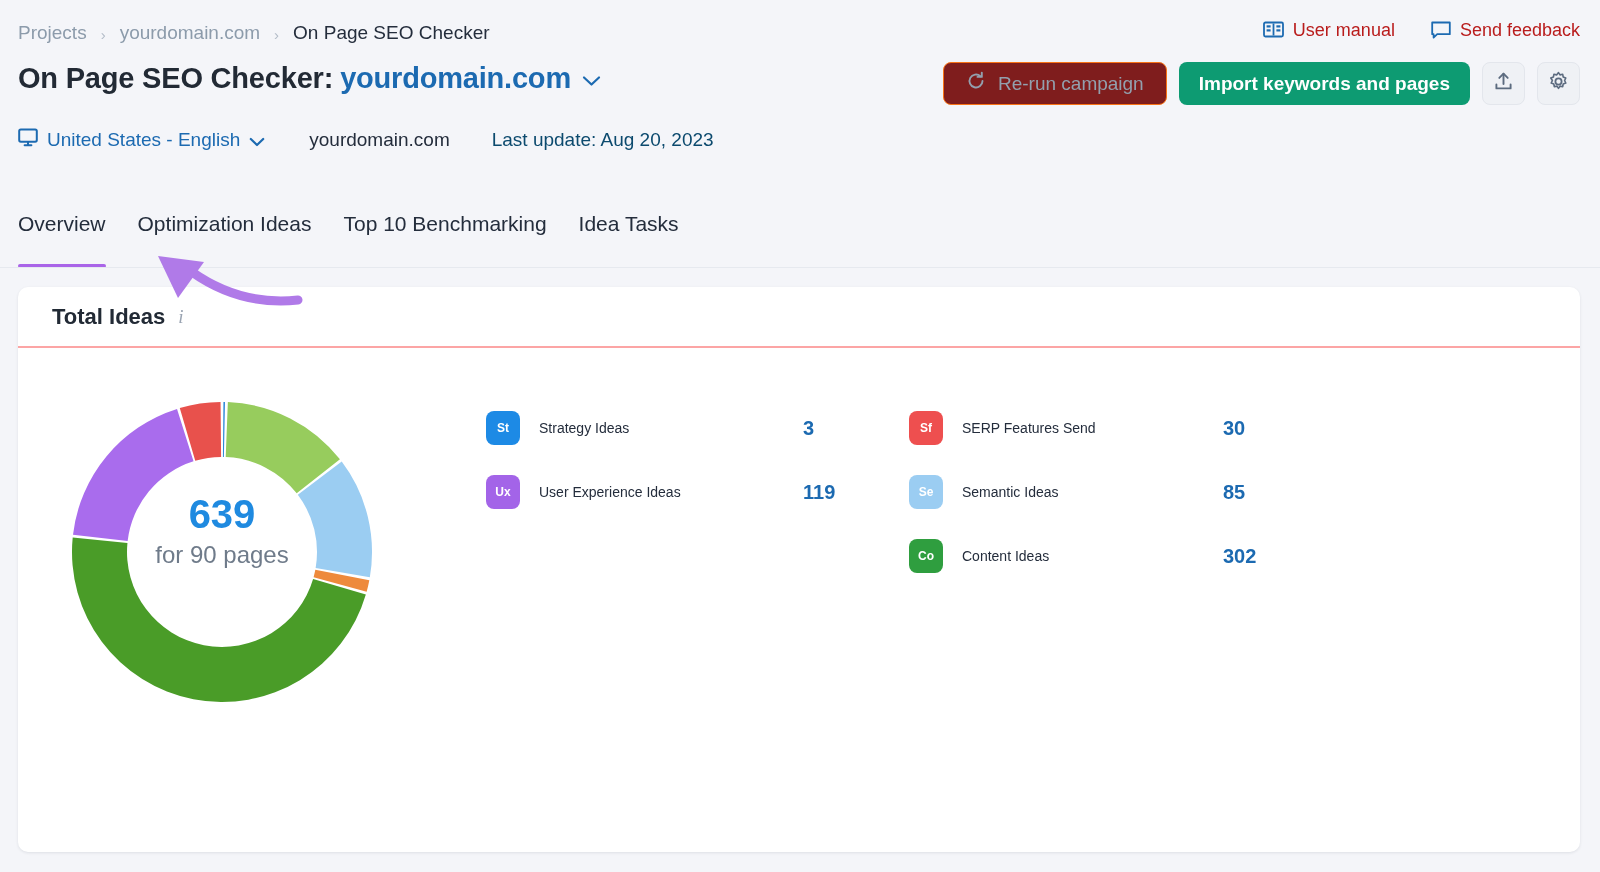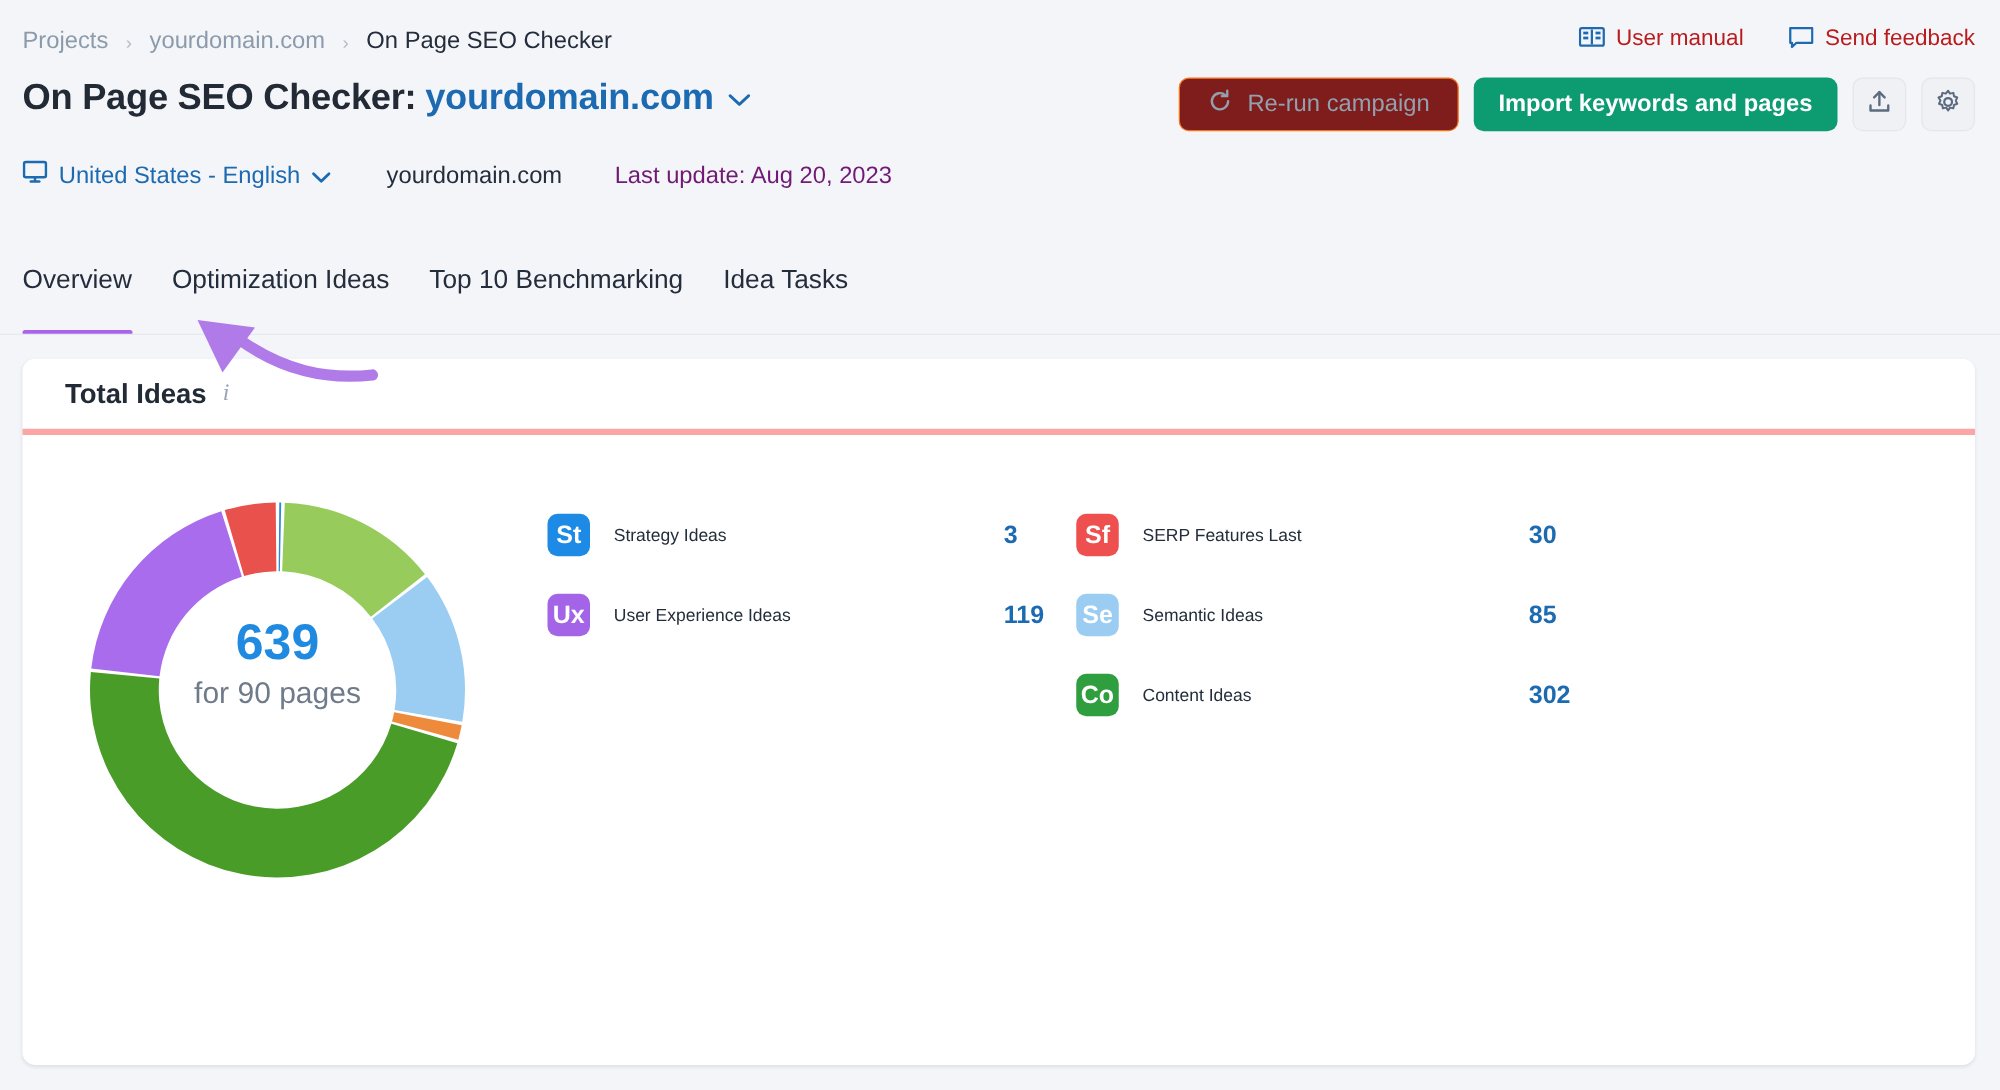"Last update: Aug 20, 2023" .meta-update { color: #701a75 -> #0c4a6e }
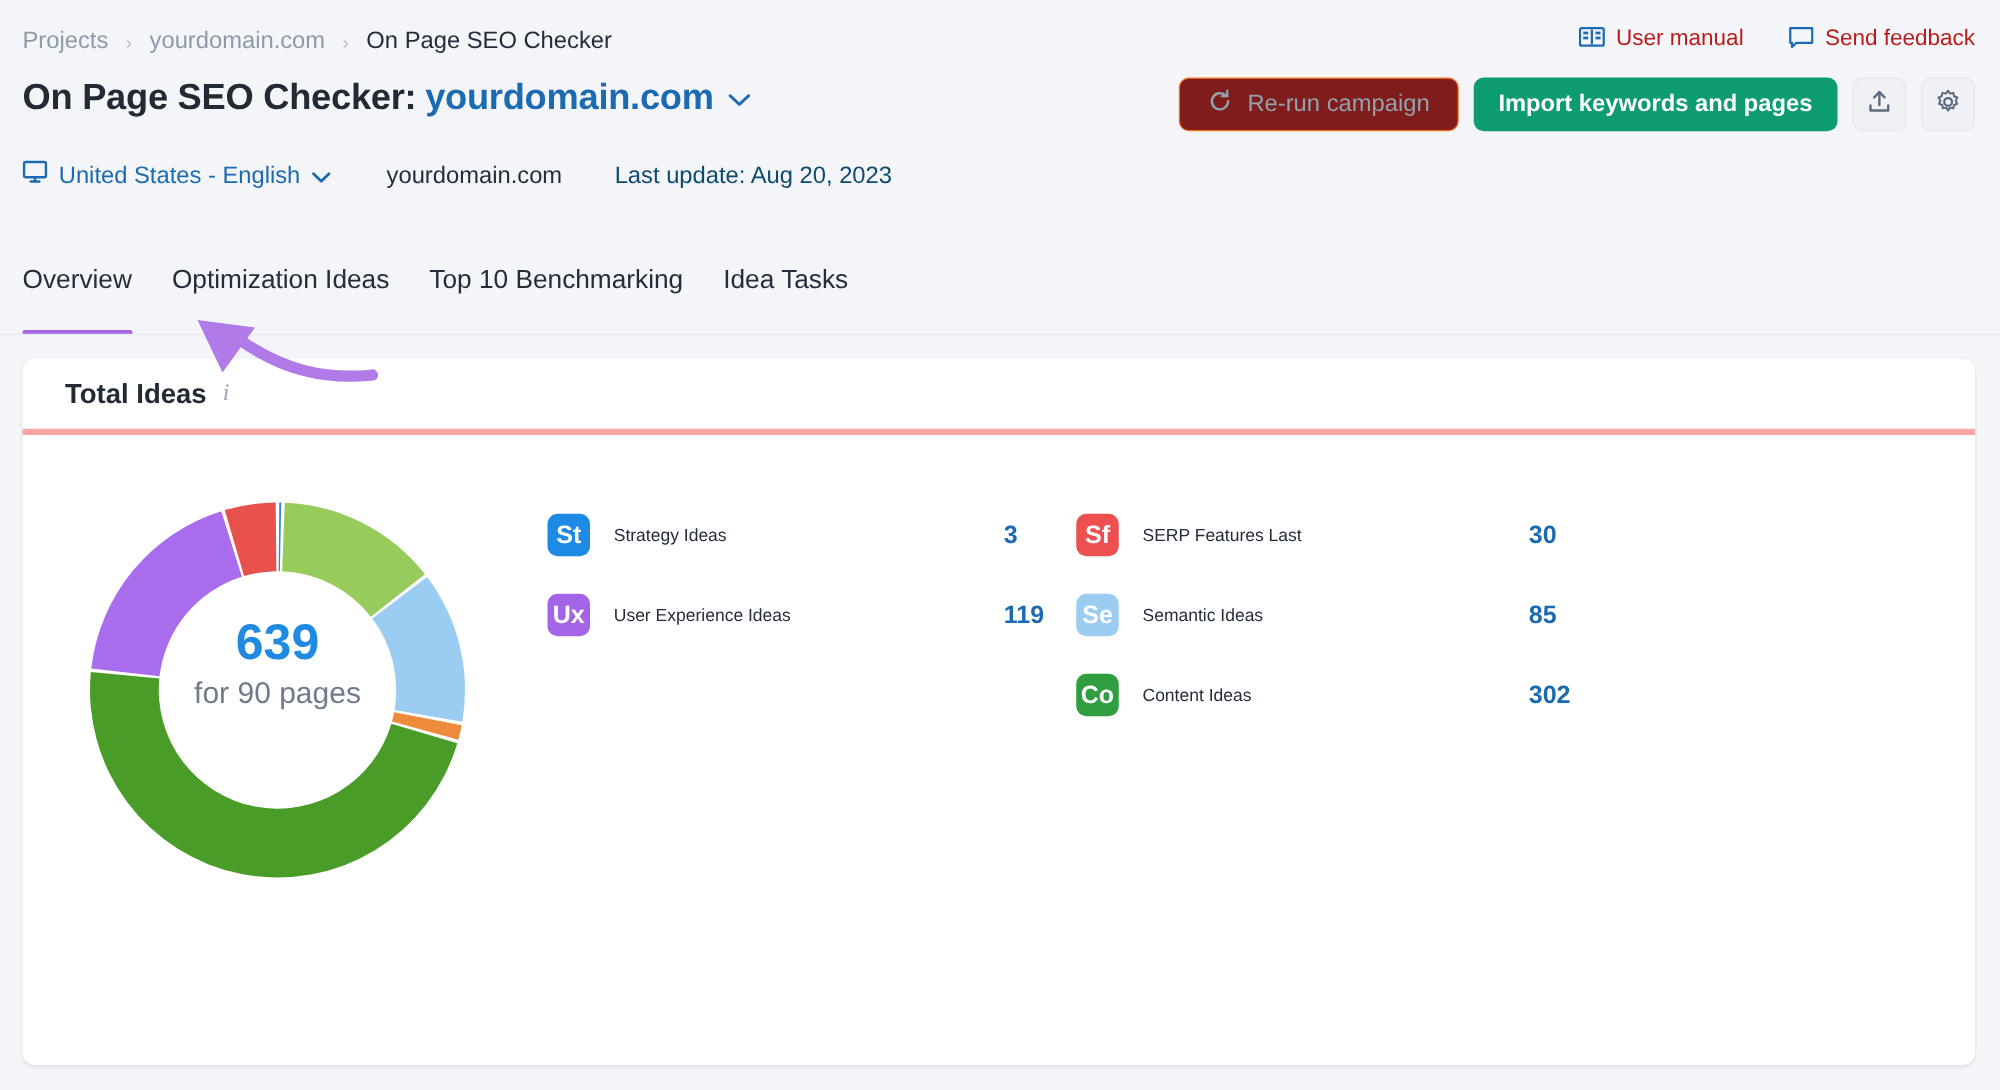"Total Ideas" .card-head { border-bottom: 5px solid #fca5a5 -> 2px solid #fca5a5 }
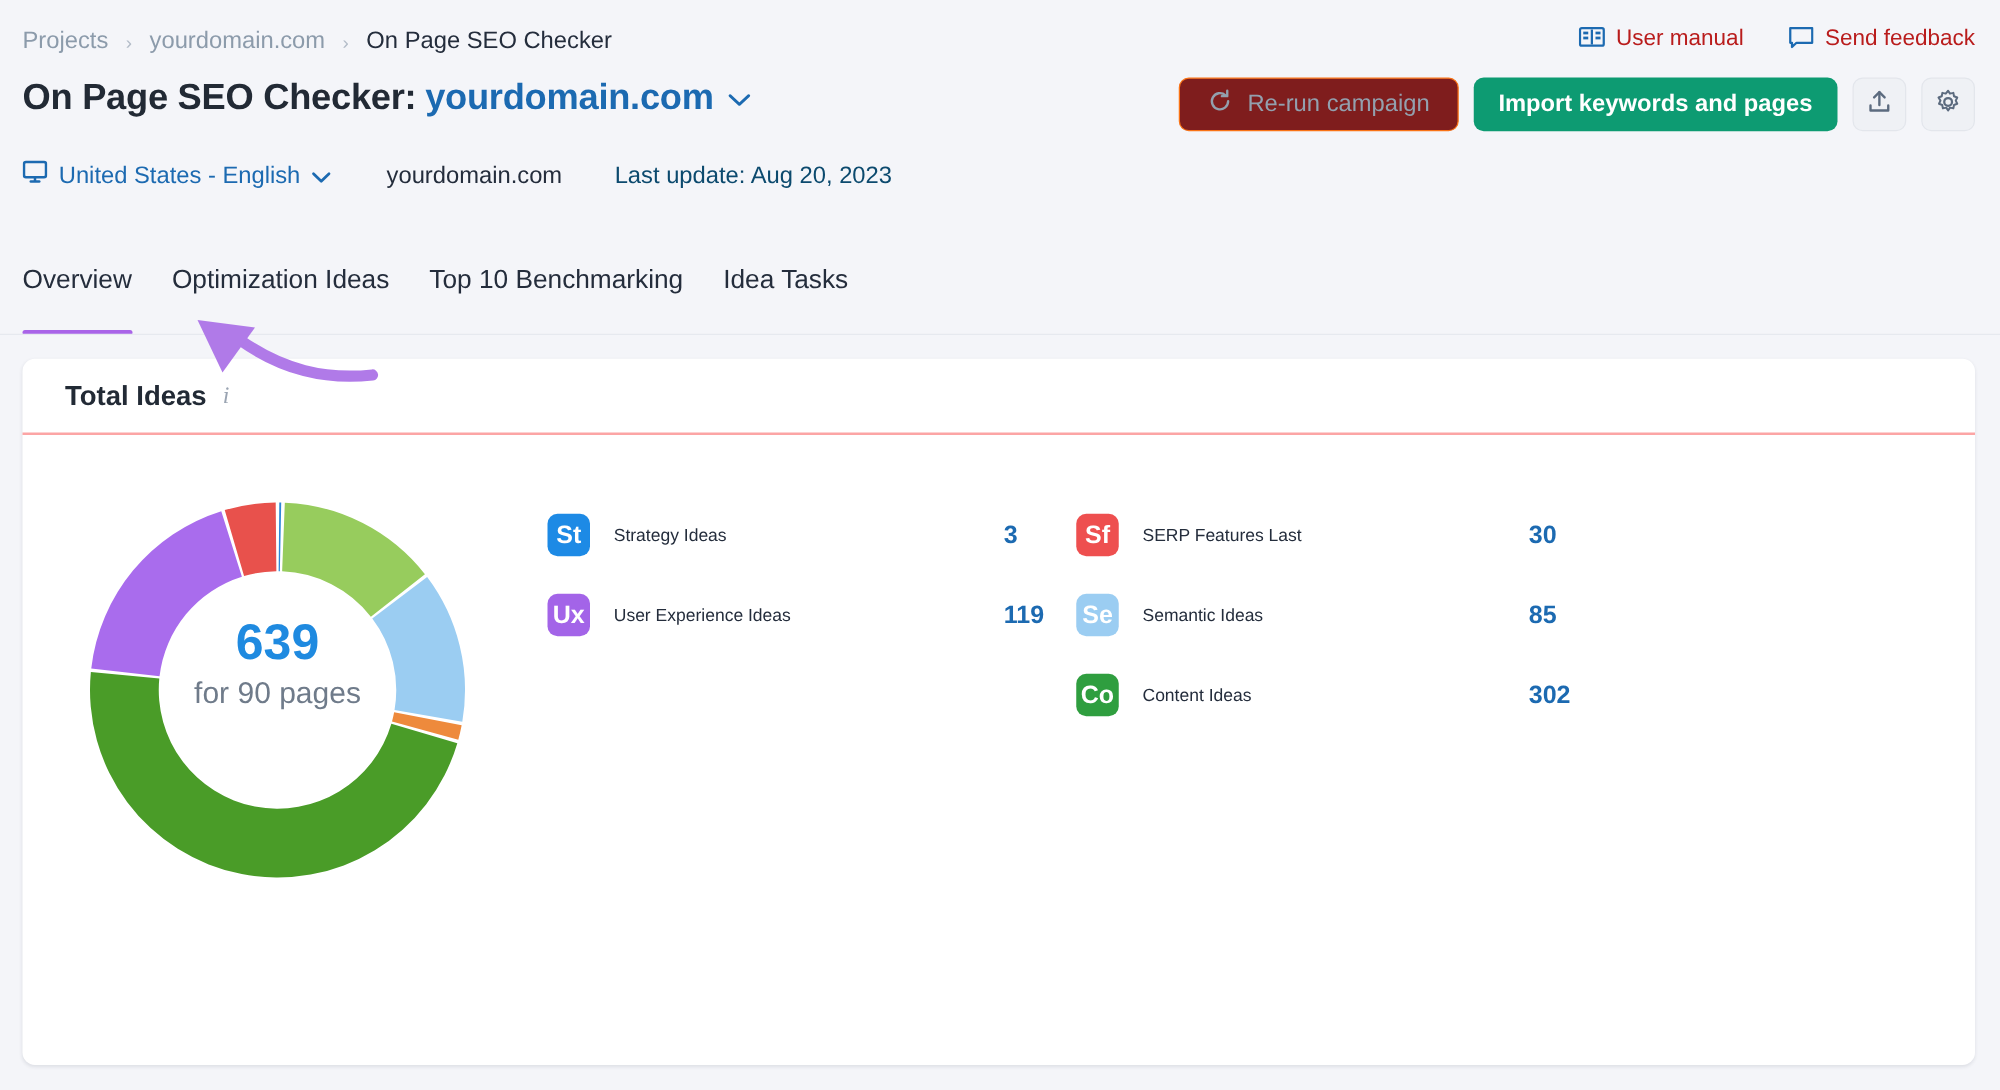"St" .badge { font-size: 20px -> 12px; margin-left: none -> 48px }
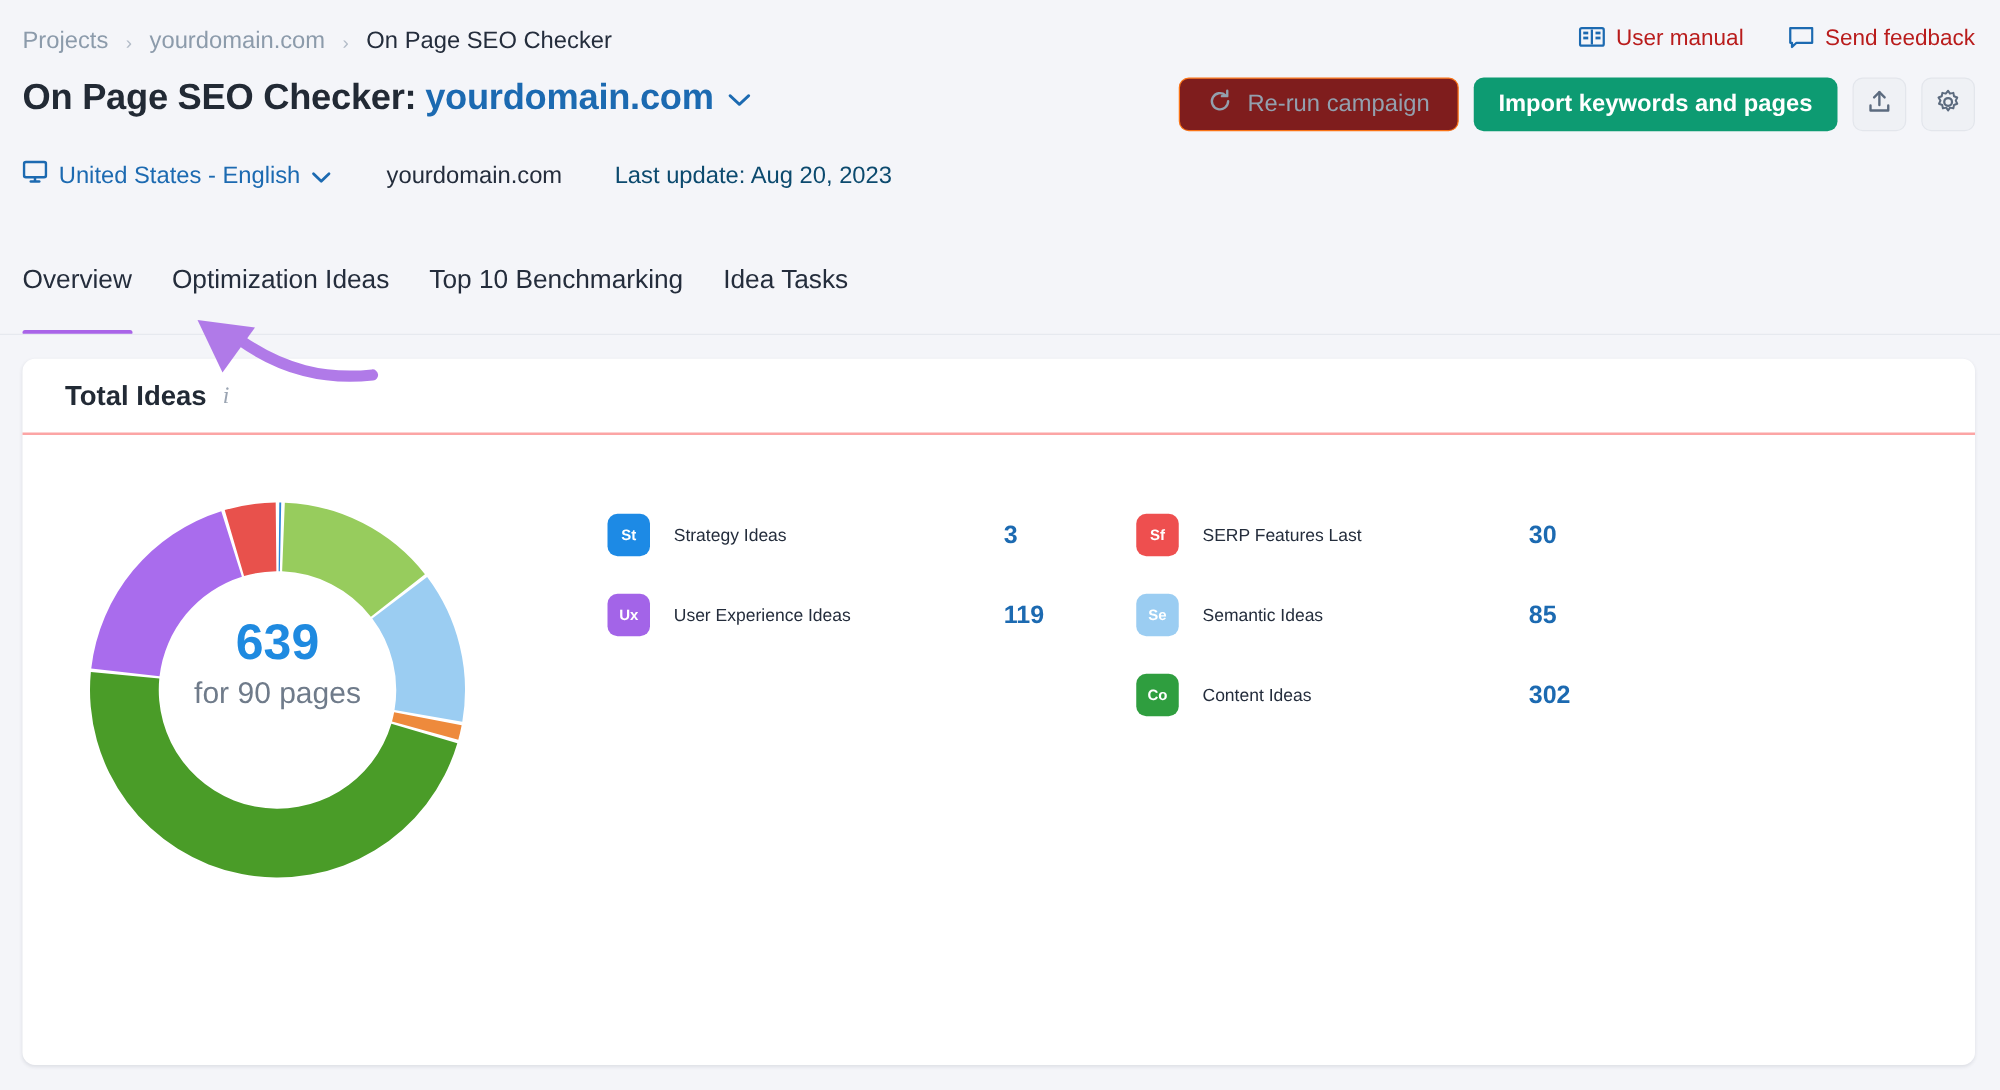"SERP Features Last" span.legend-label { text: Last -> Send }
